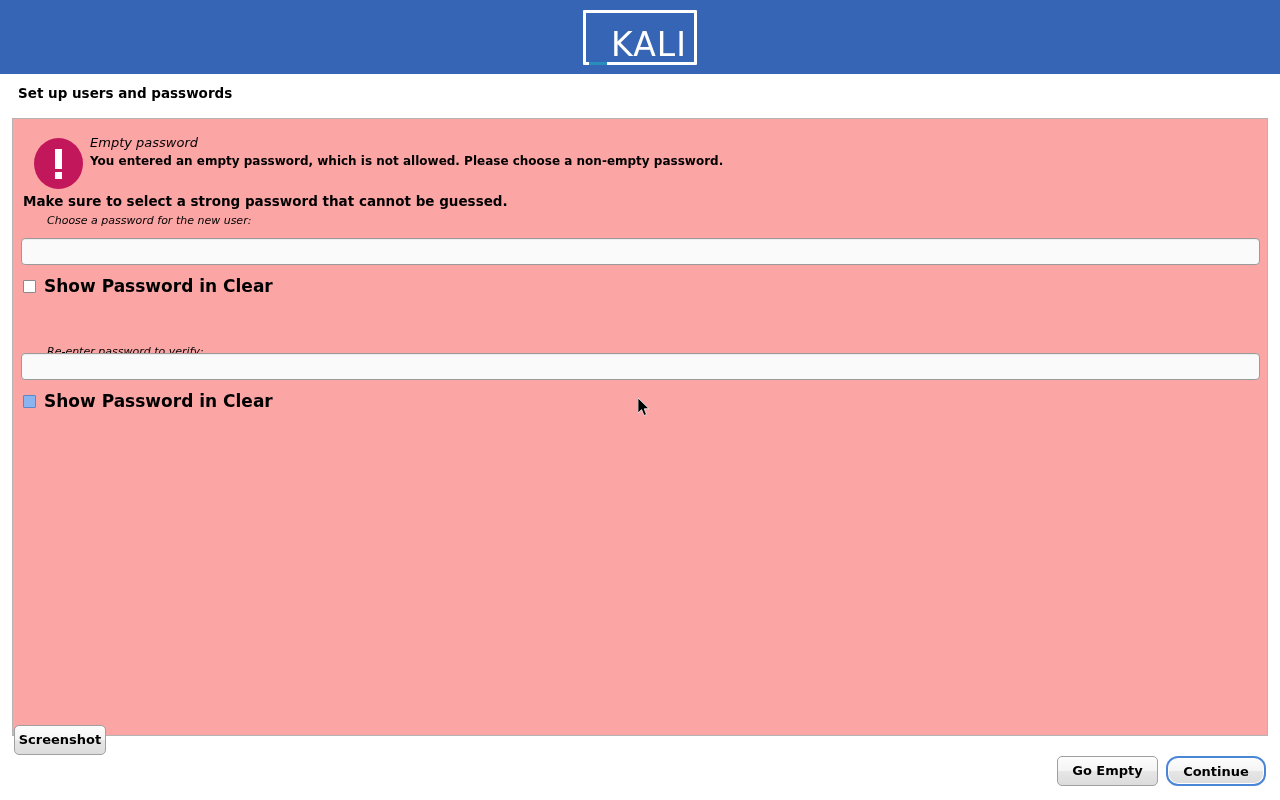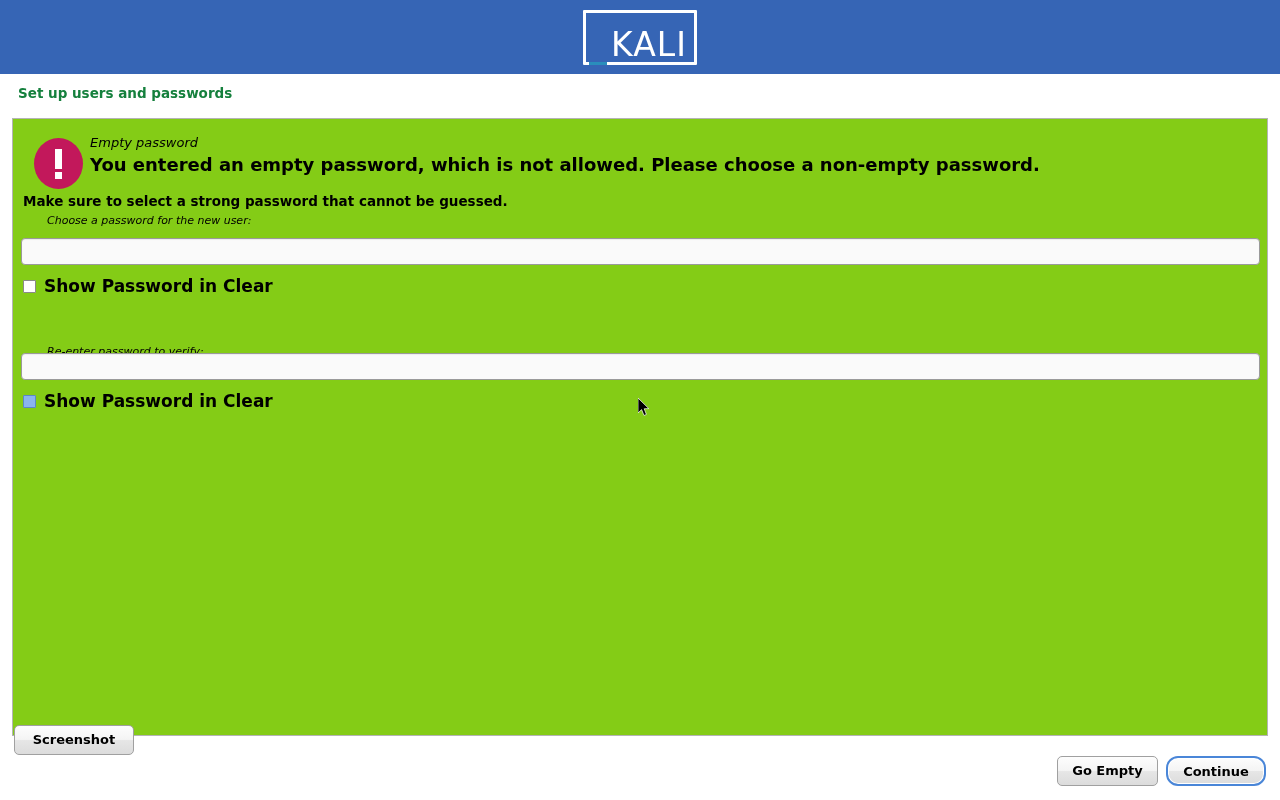"Set up users and passwords" .page-title { color: #15803d -> #000000 }
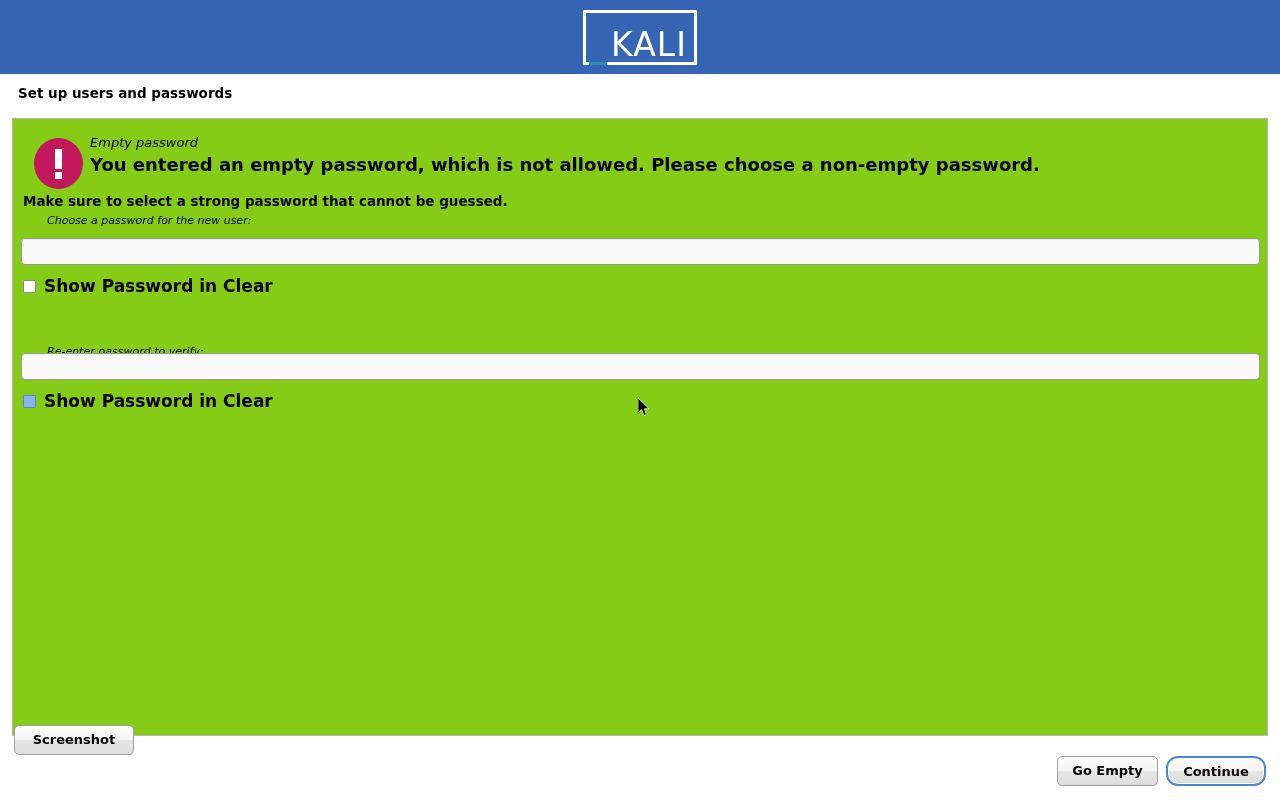"Empty password" .panel { background: #84cc16 -> #fca5a5 }
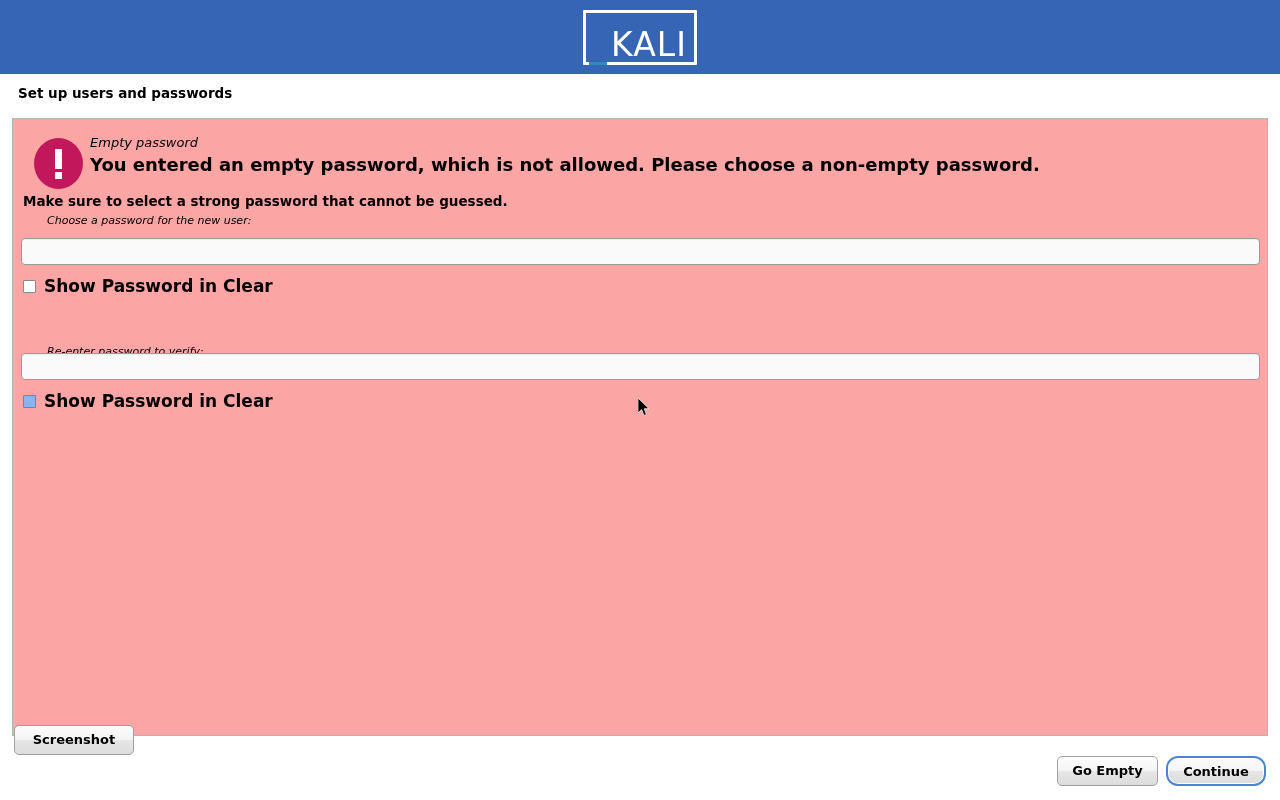"You entered an empty password," .error-body { font-size: 18px -> 12px }
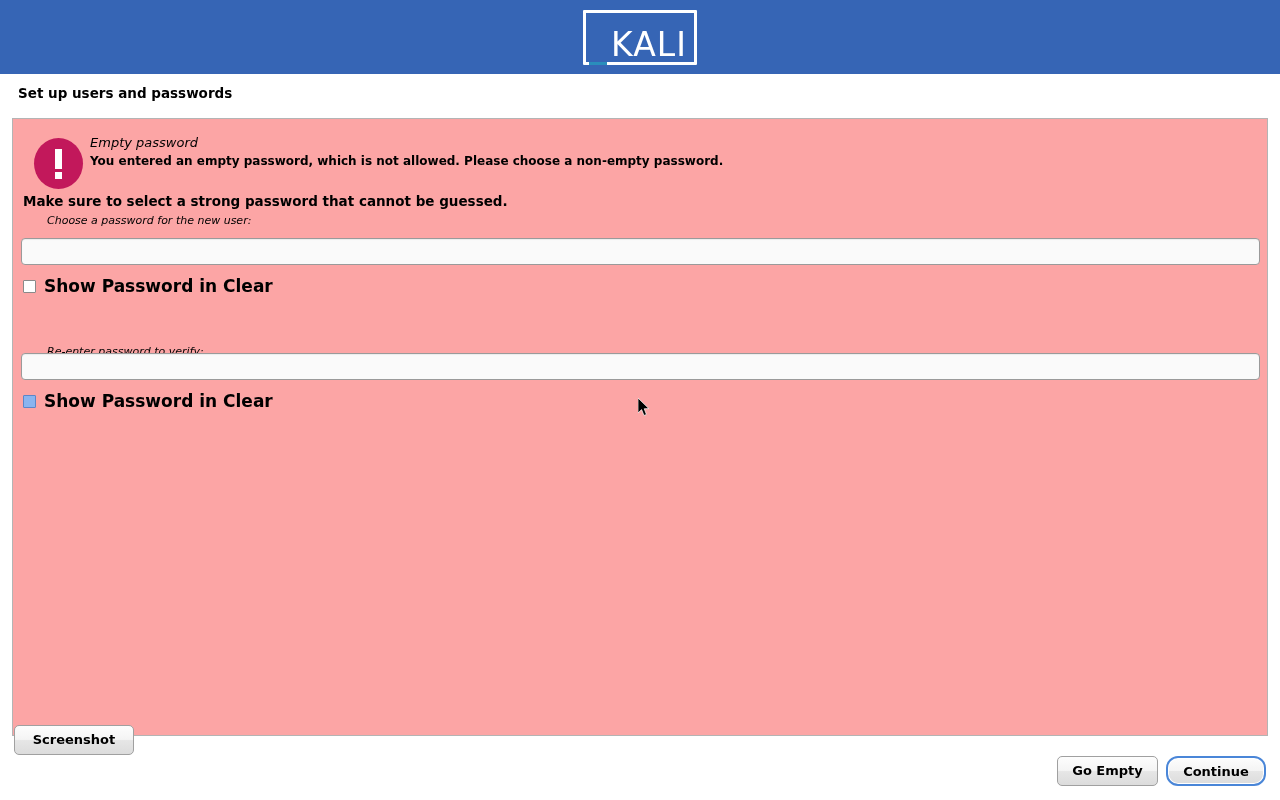"Screenshot" .btn-screenshot { width: 120px -> 92px }
